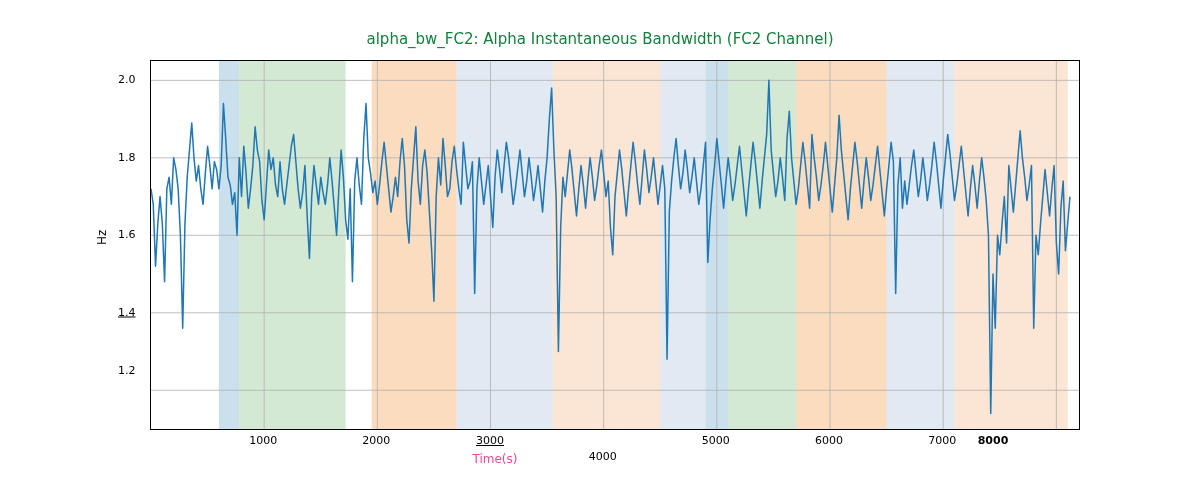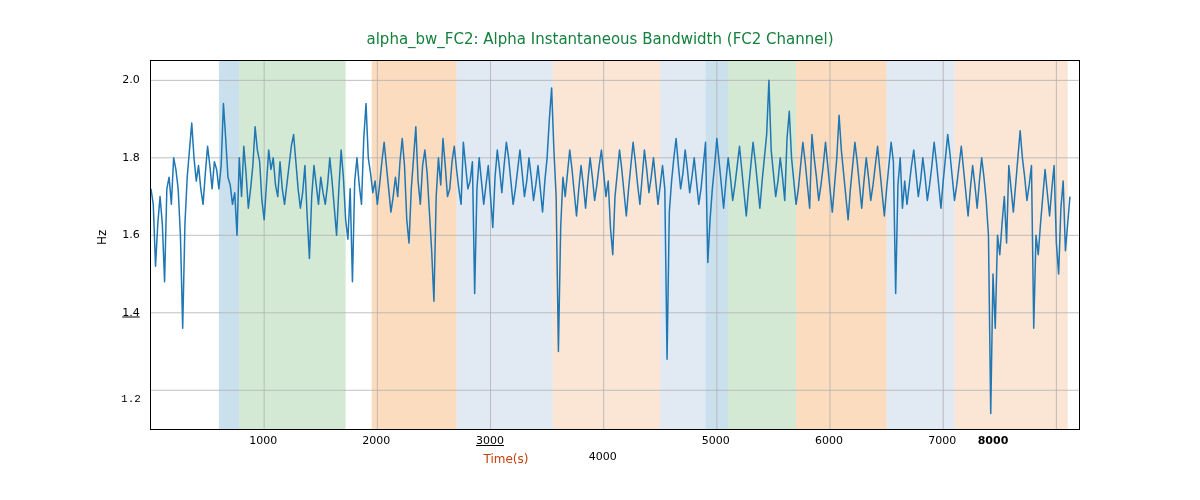"2.0" .tick-label-y { text-align: center -> left }
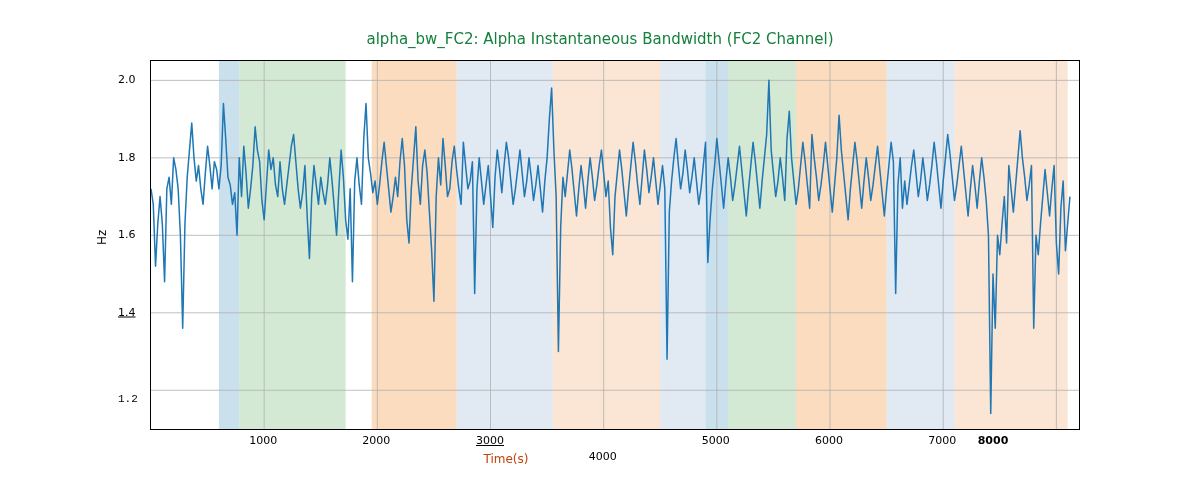"1.2" div.tick-label-y { font-family: Liberation Mono, monospace -> none; top: 399px -> 370px }
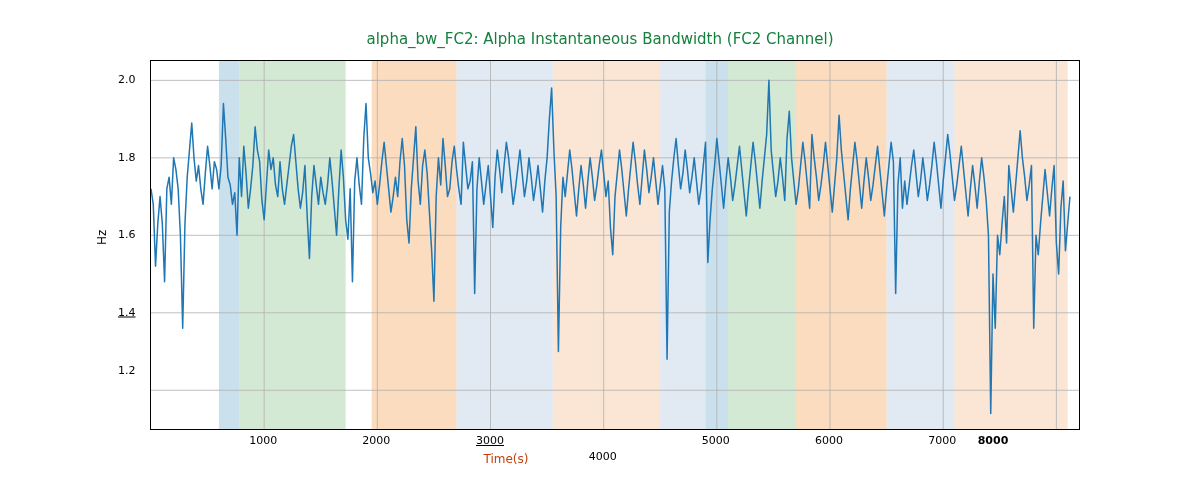"Time(s)" .xlabel { color: #c2410c -> #ec4899; left: 16px -> 5px }
